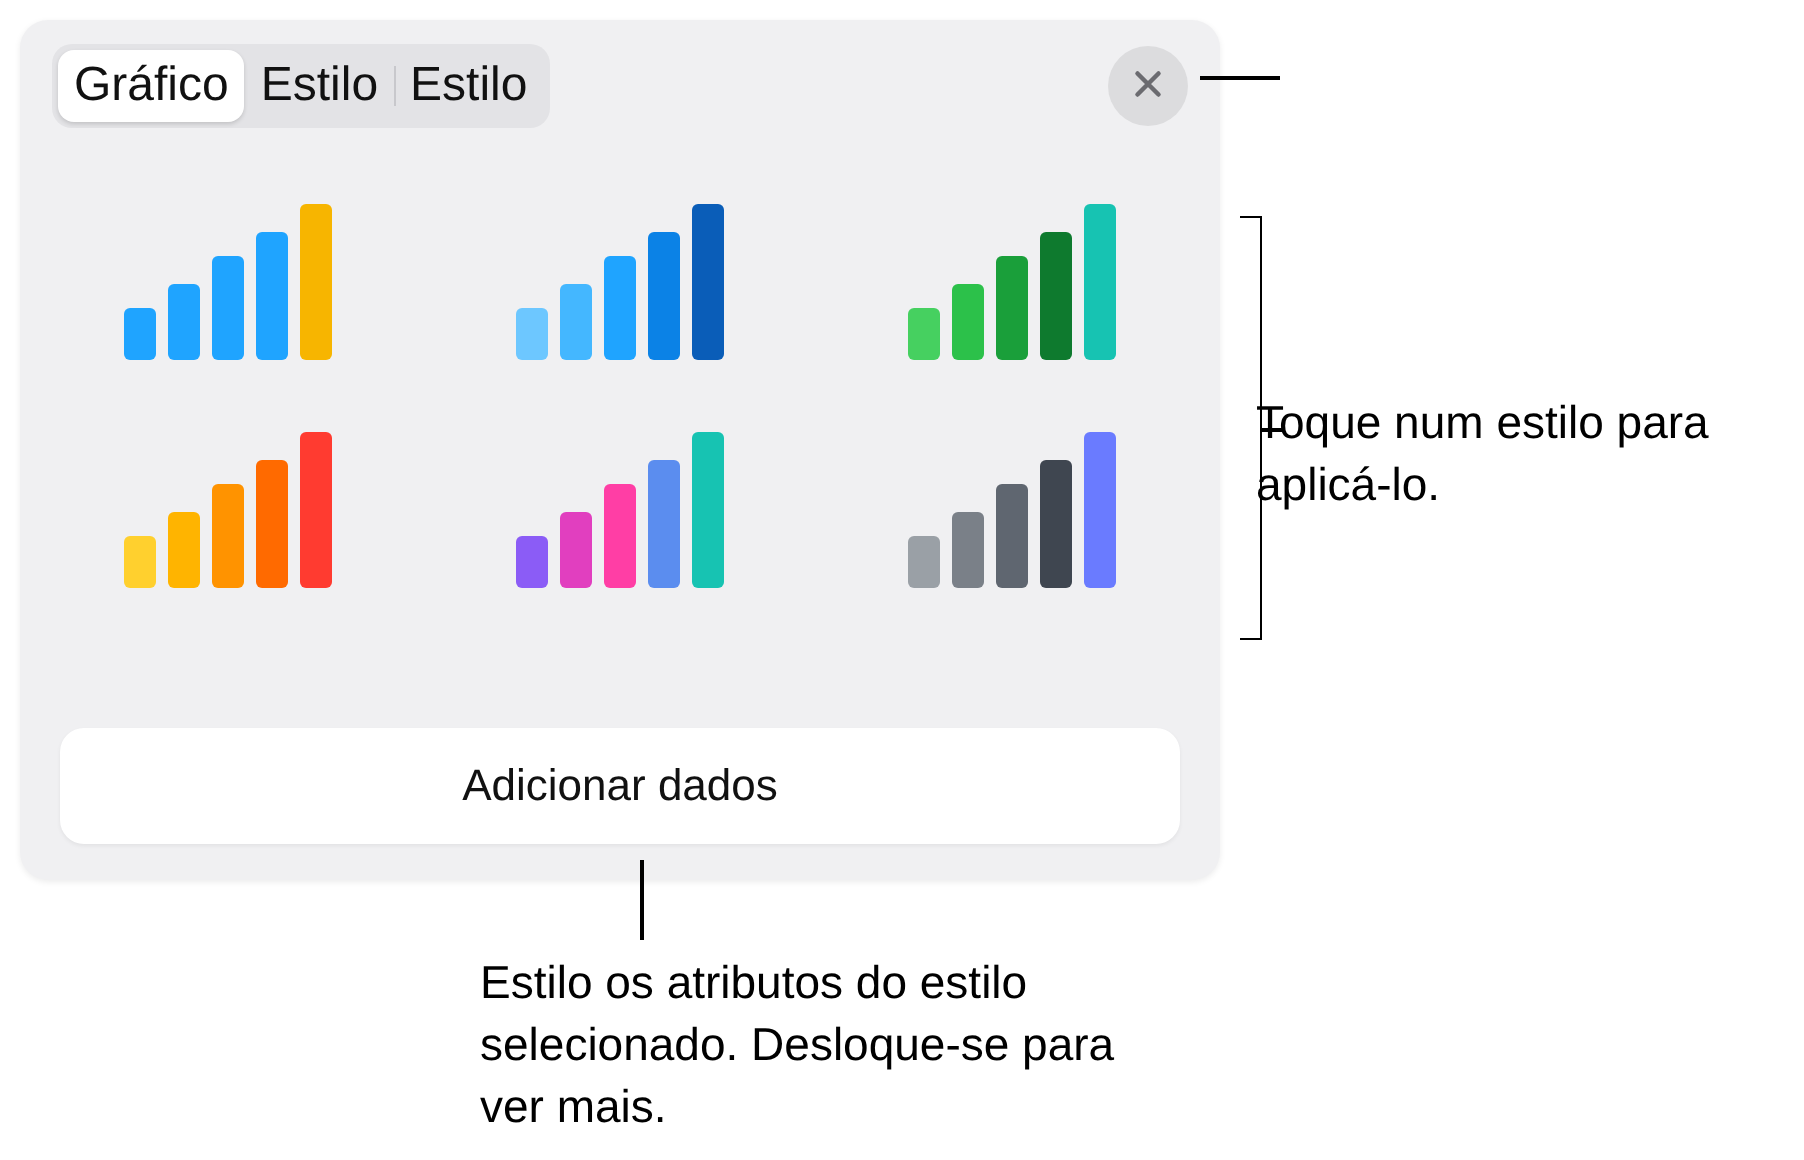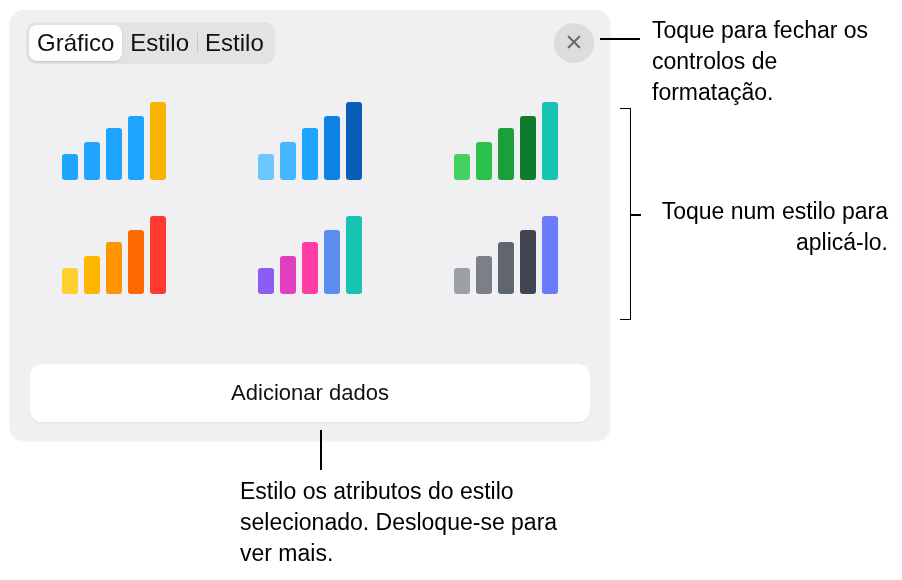"Toque para fechar os controlos" div.callout { html: <div>Toque para fechar os controlos de formatação.</div> -> none }
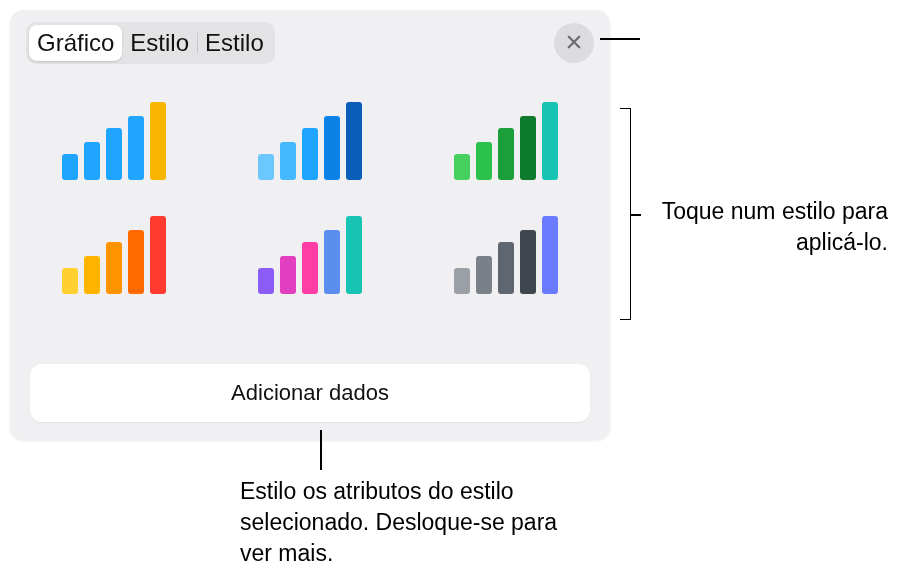"Toque num estilo para aplicá-lo." div.callout { text-align: right -> none }
